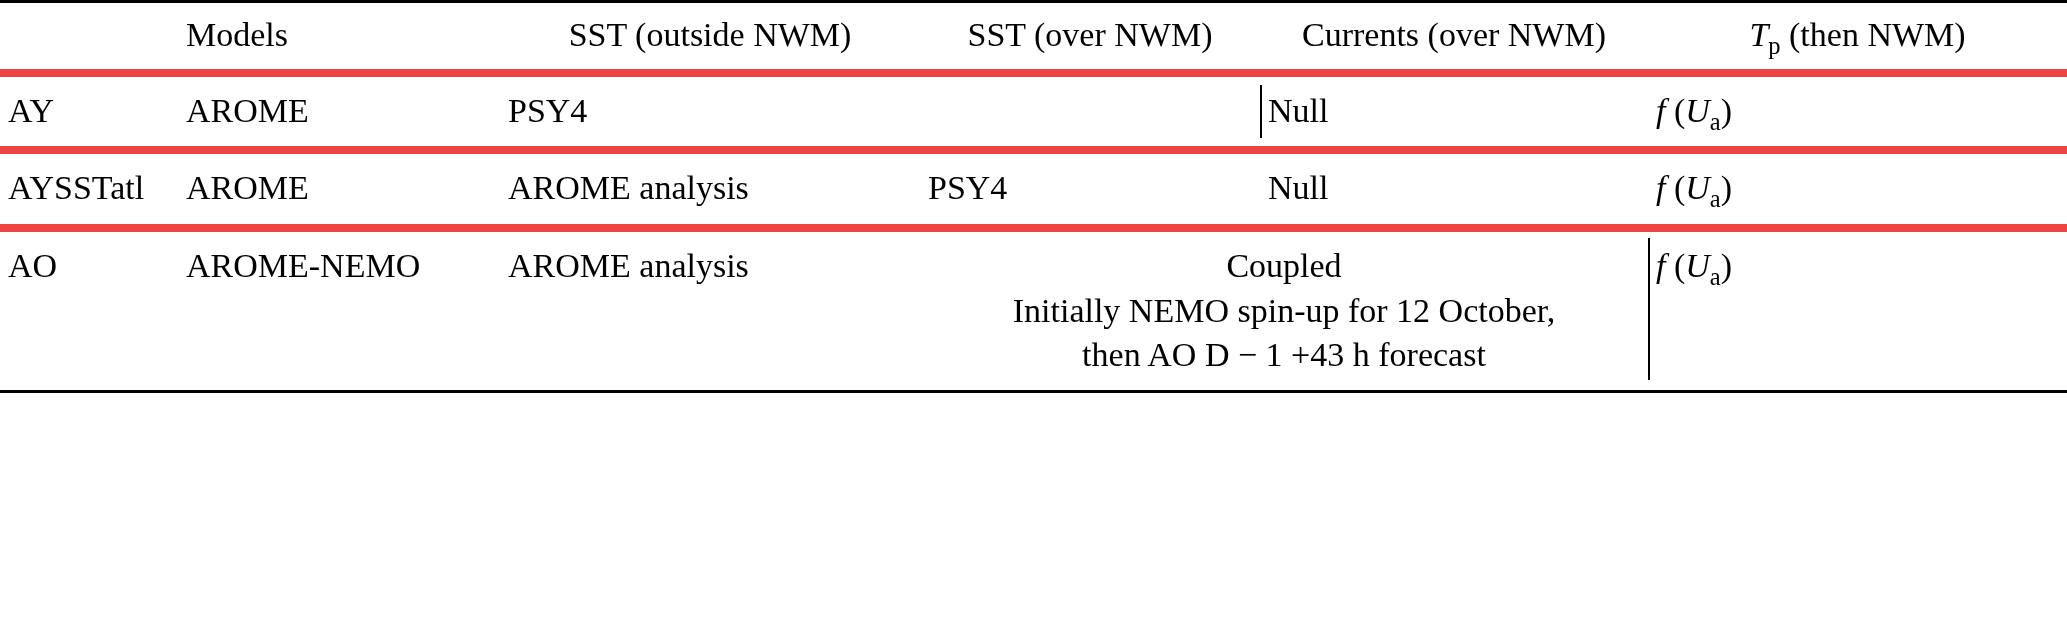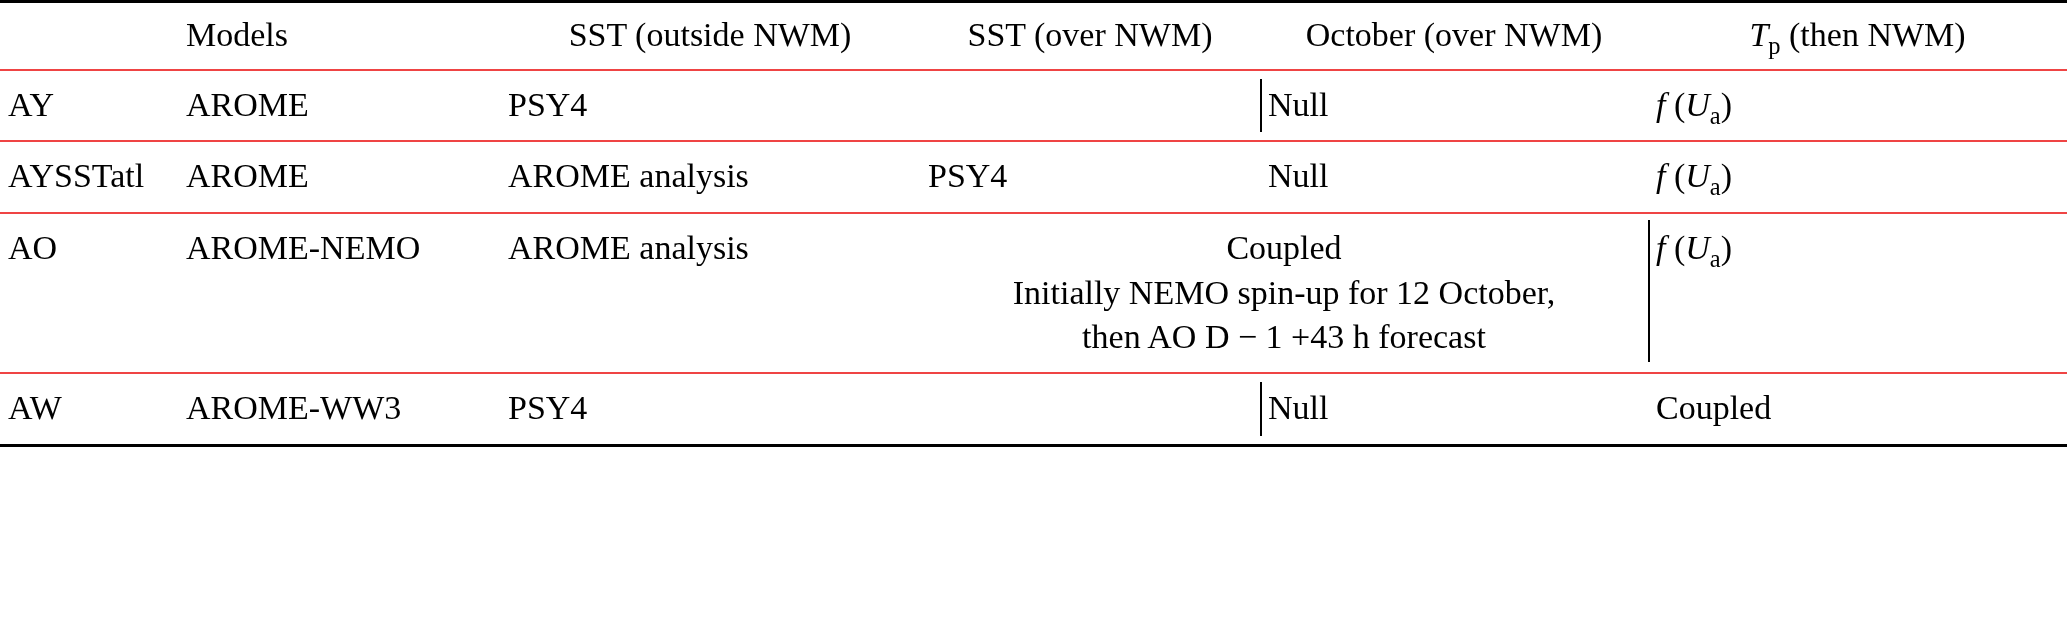"October (over NWM)" th.al-center { text: October -> Currents }
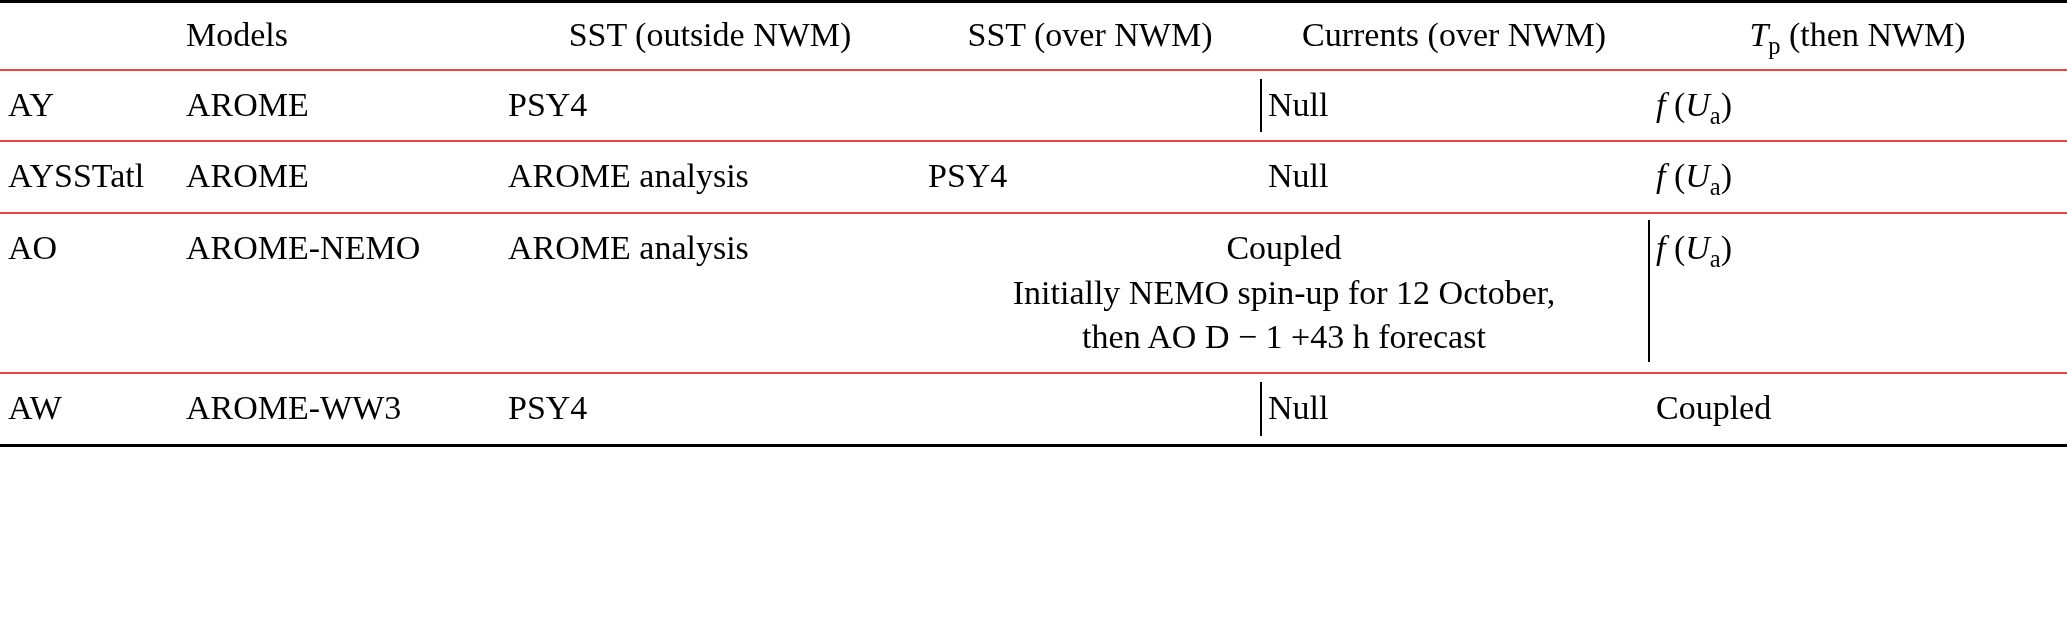"AY" tr.rule-mid > td, tr.rule-mid > th { border-top: 2px solid #ef4444 -> 8px solid #ef4444 }
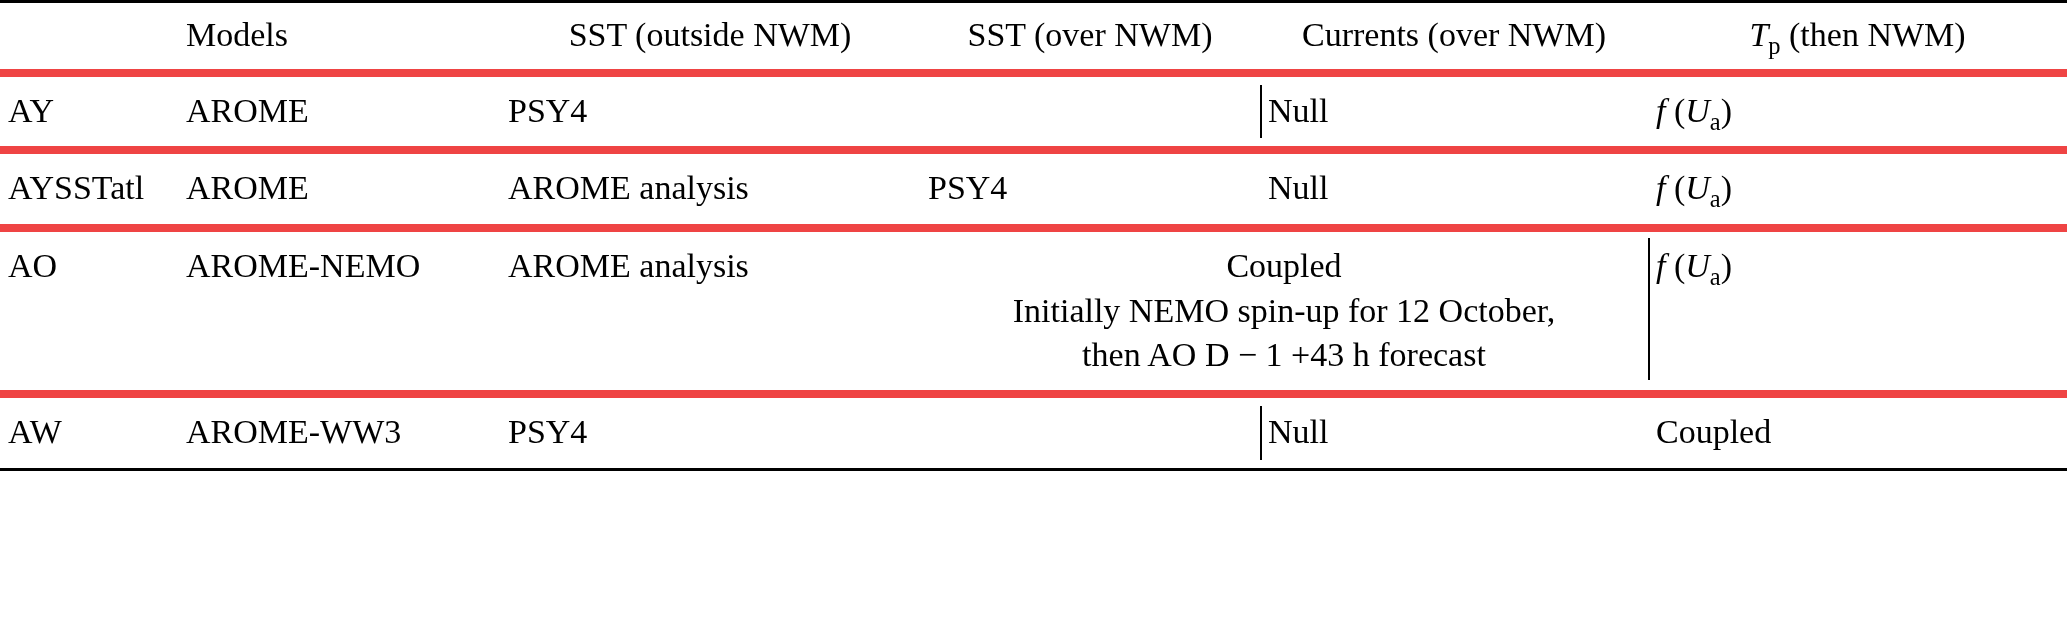"AW" tr.rule-mid { html: <tr> <td>AW</td> <td>AROME-WW3</td> <td>PSY4</td> <td>Null</td> <td>Coupled</td> </tr> -> none }
